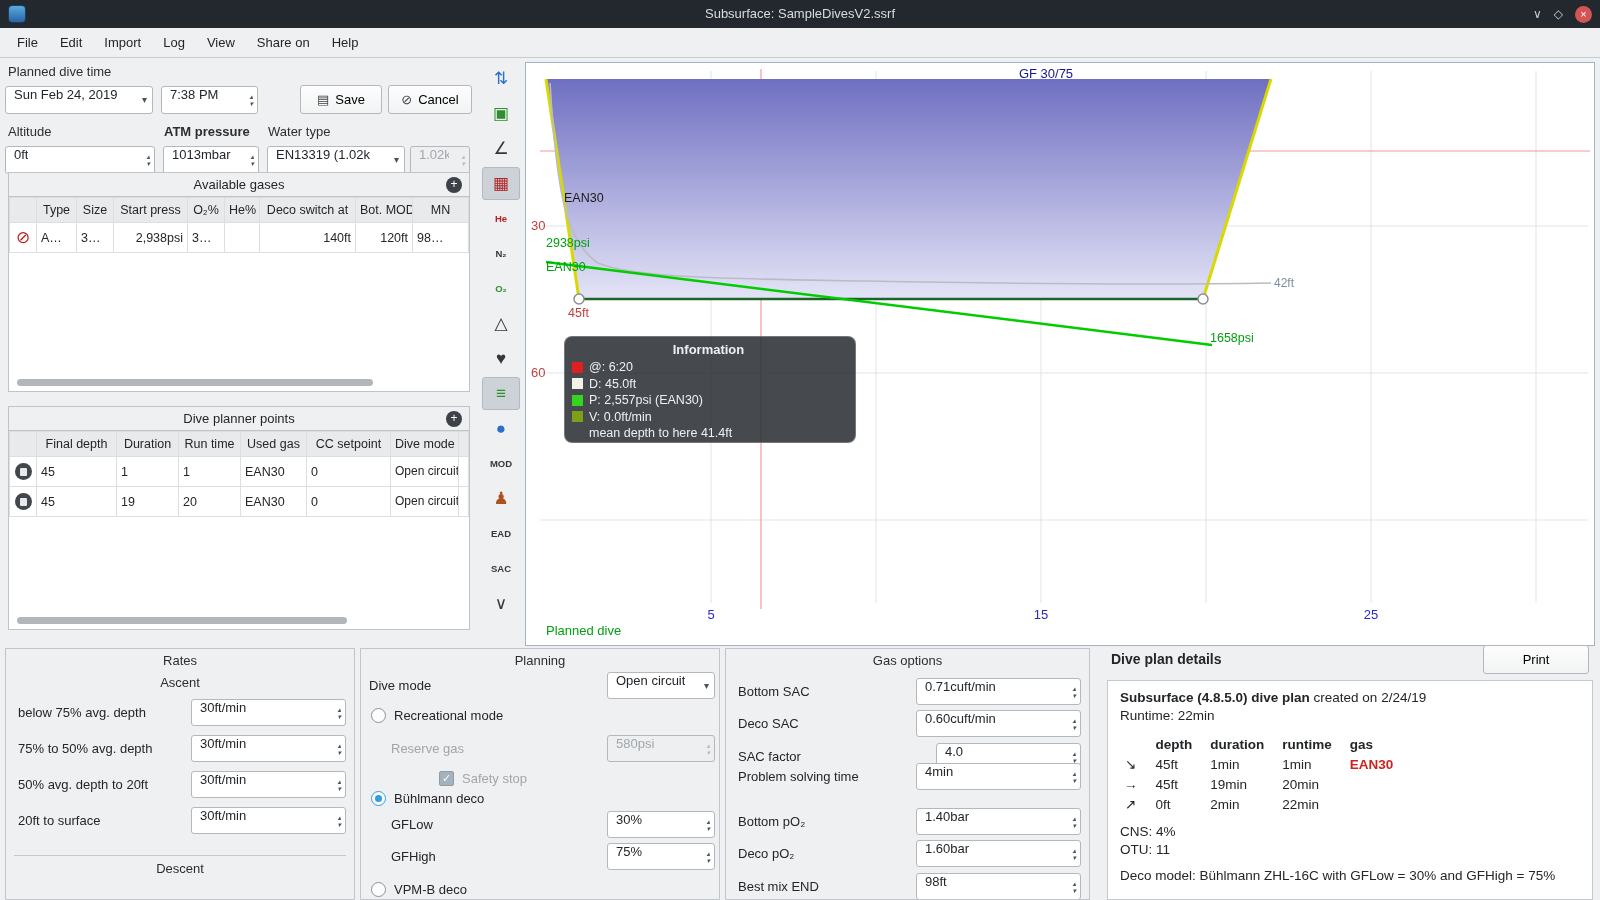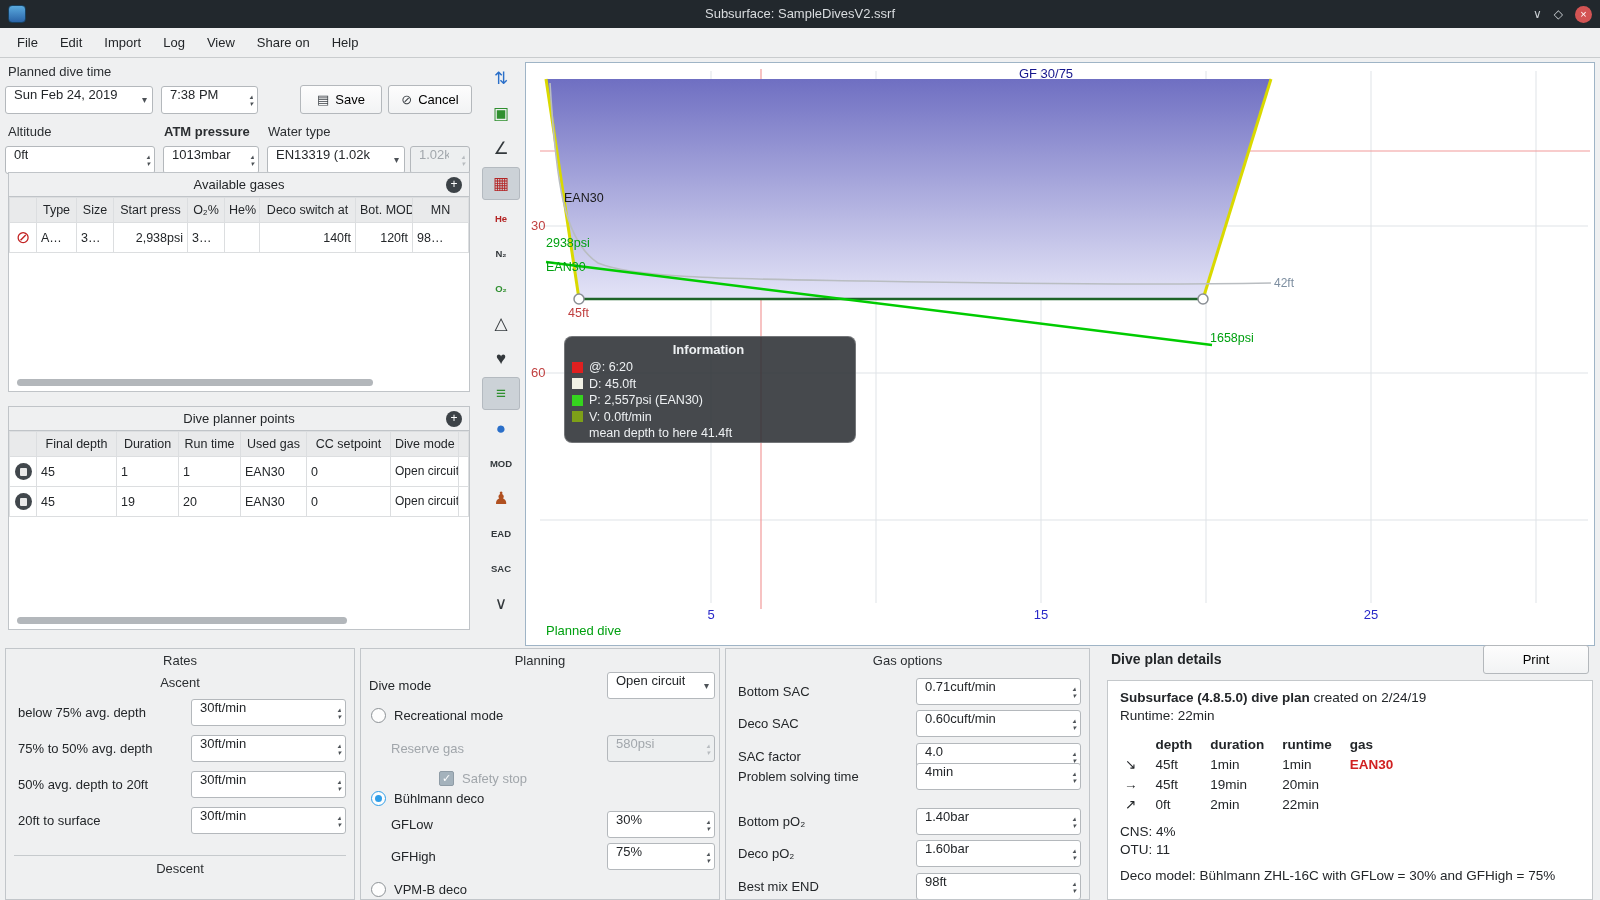"4.0" div.spin { width: 165px -> 145px }
